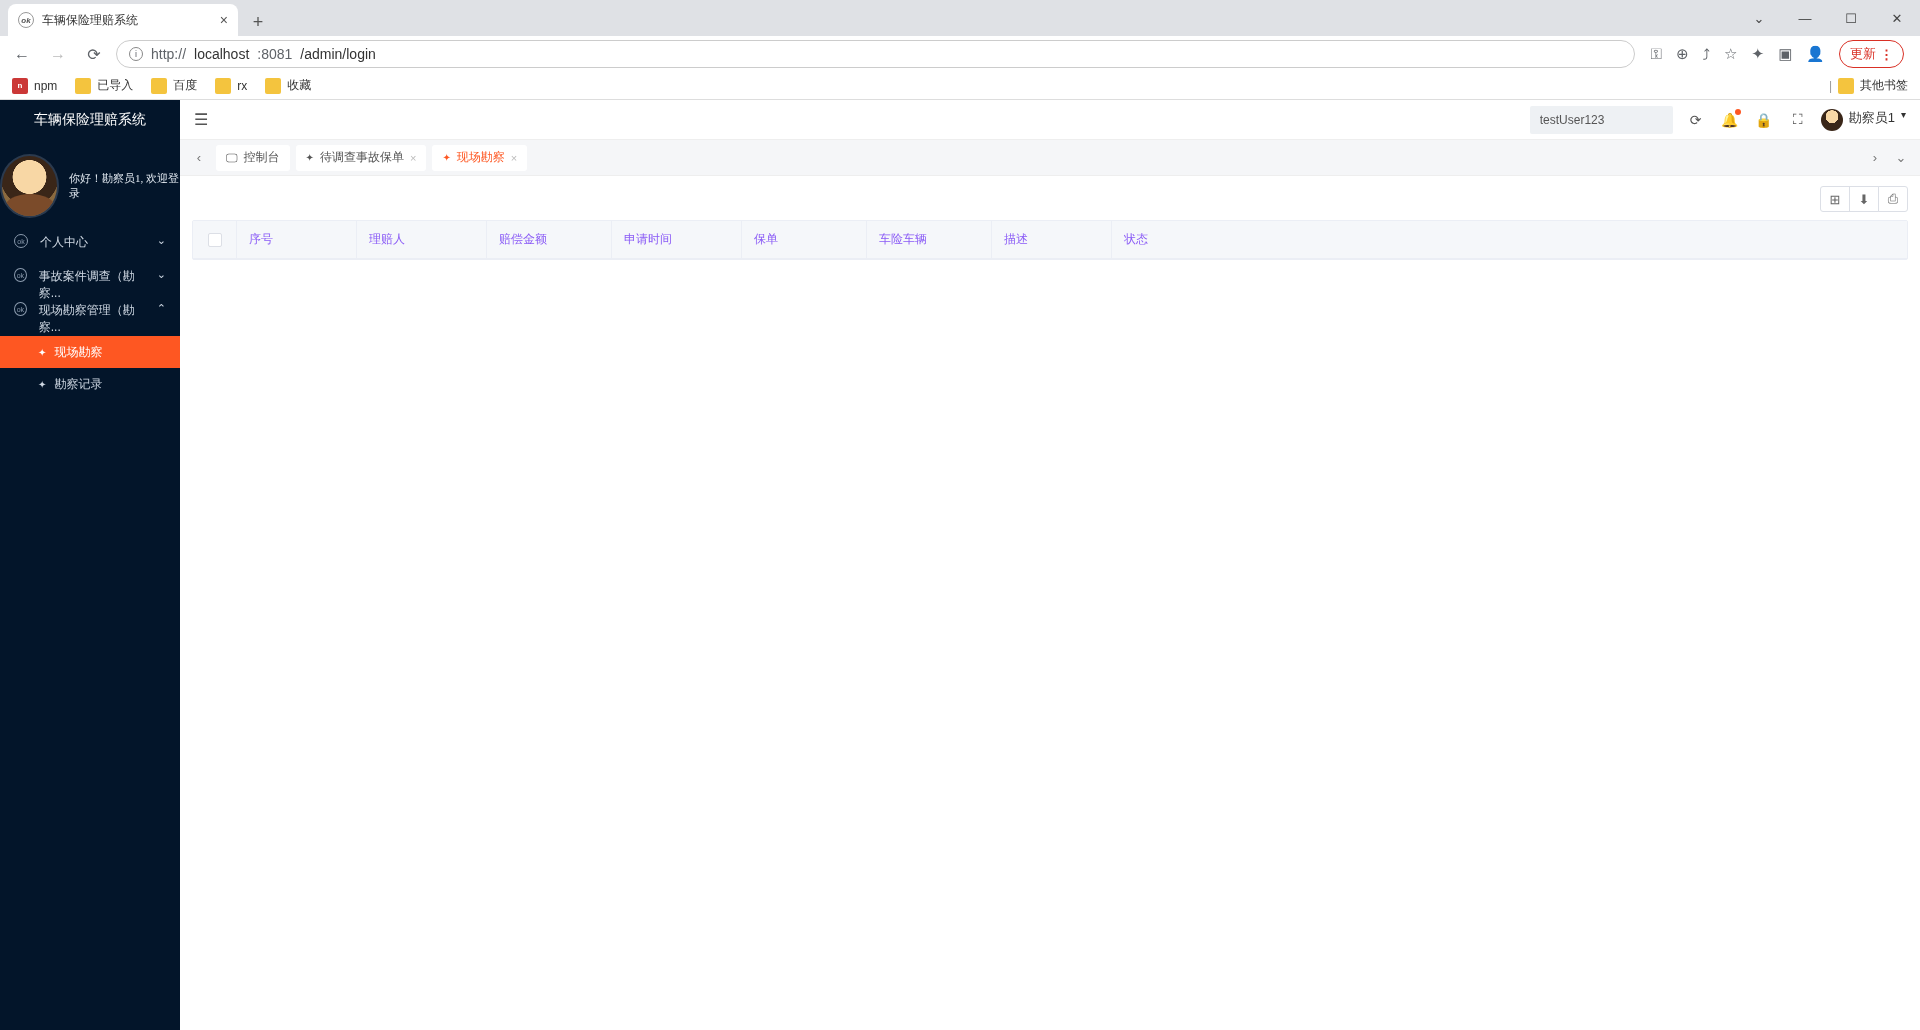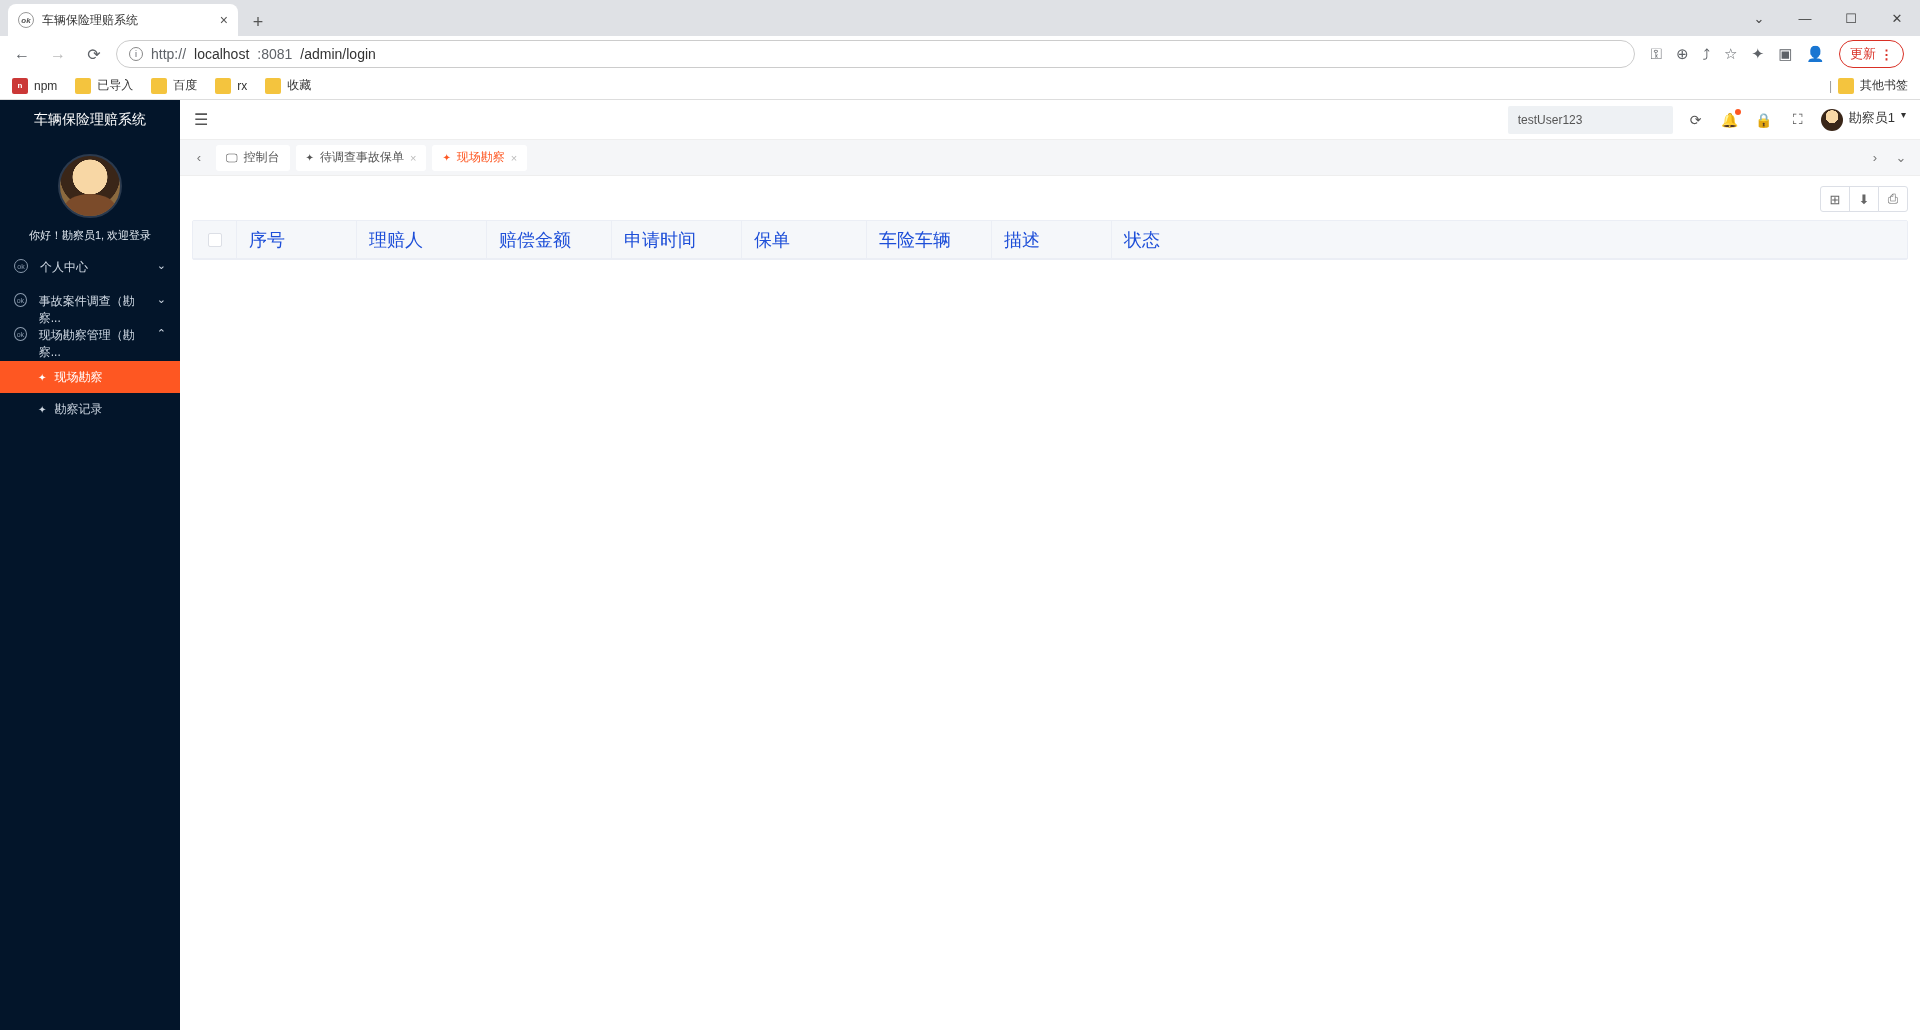"testUser123" .search-box { width: 165px -> 143px }
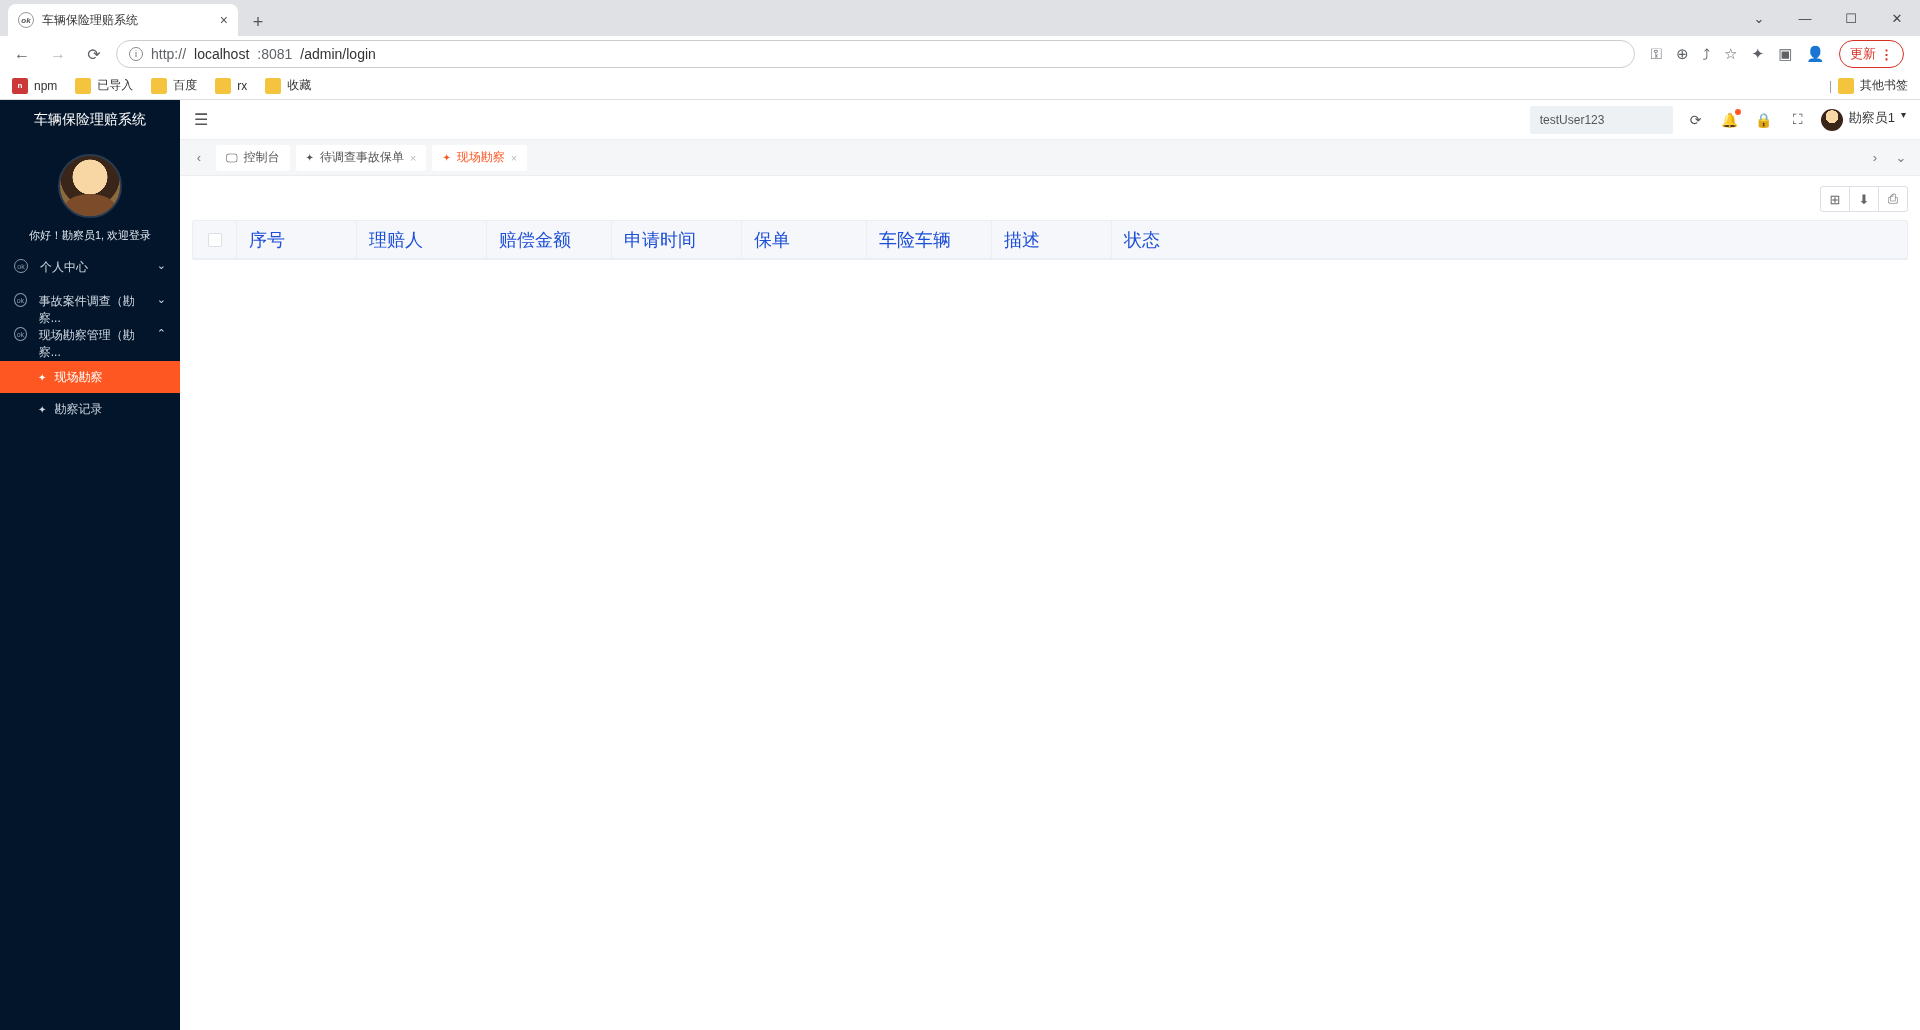"你好！勘察员1, 欢迎登录" .profile { flex-direction: column -> row; font-family: none -> Liberation Serif, serif }
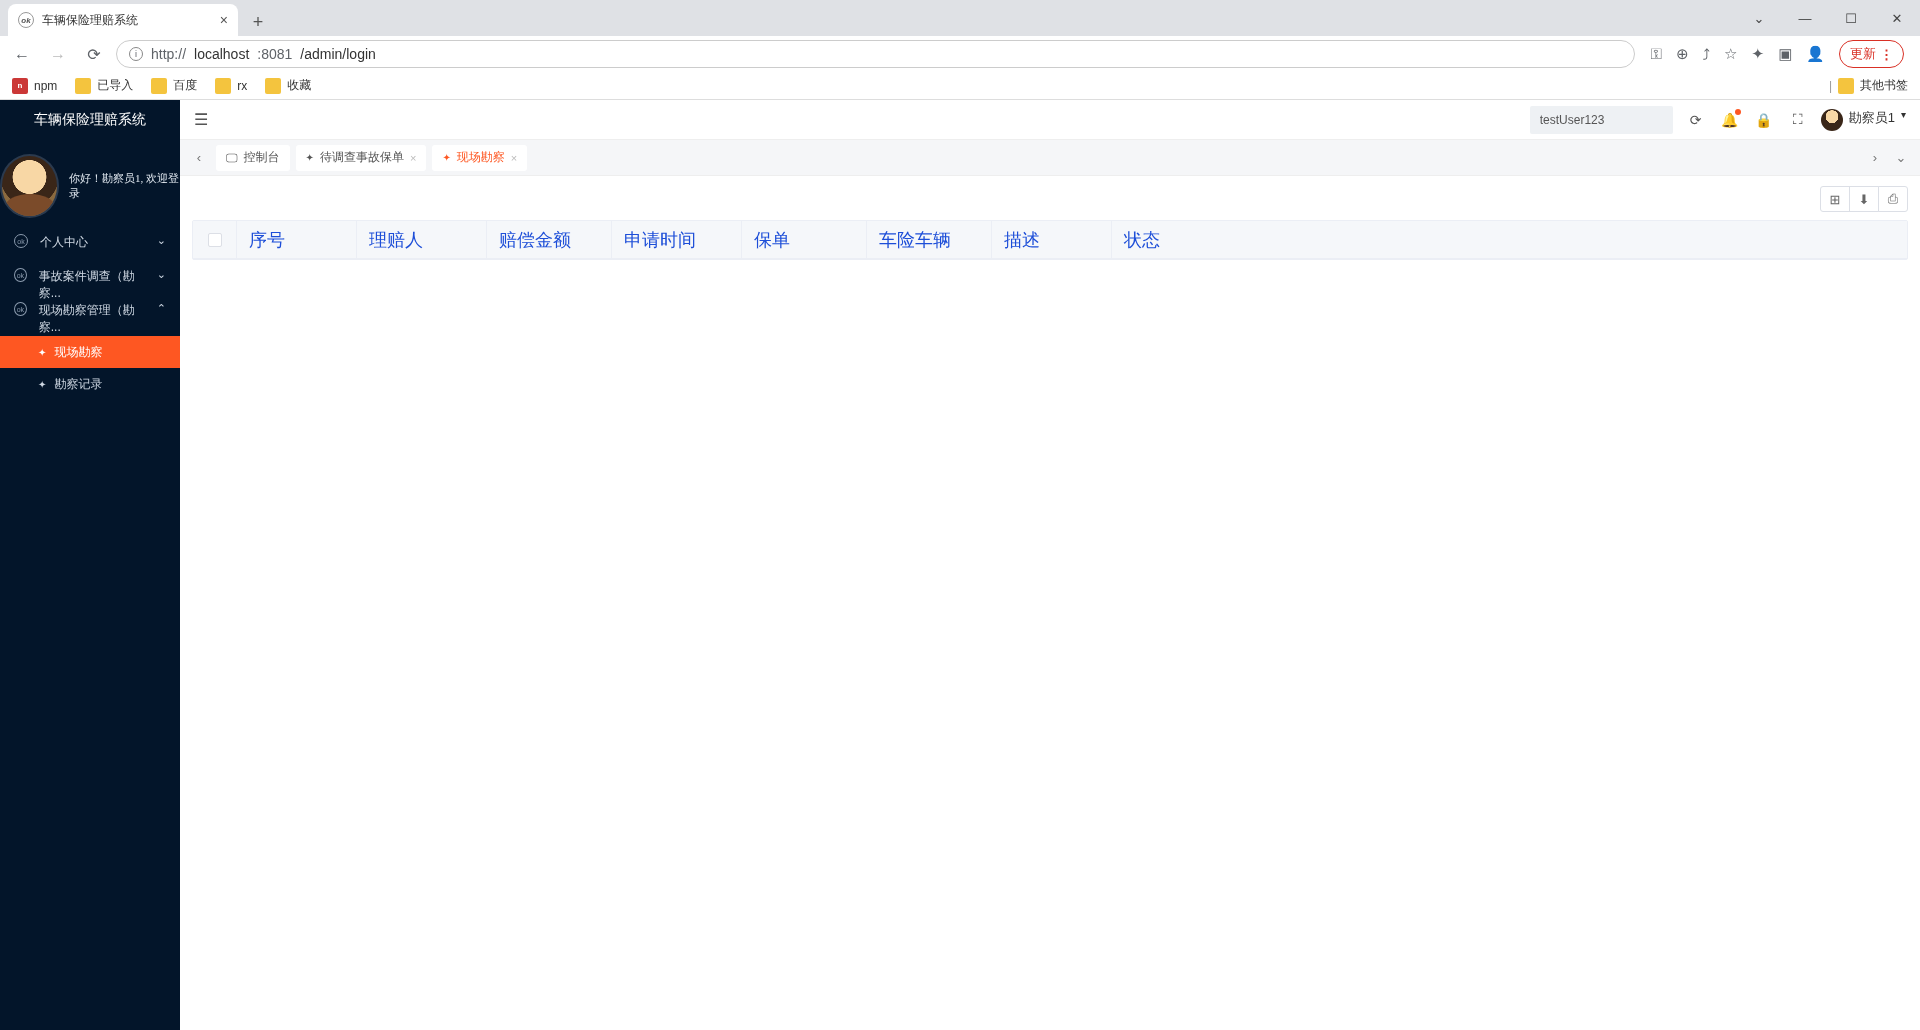"序号" .thead { color: #1d4ed8 -> #8b5cf6; font-size: 18px -> 12px }
